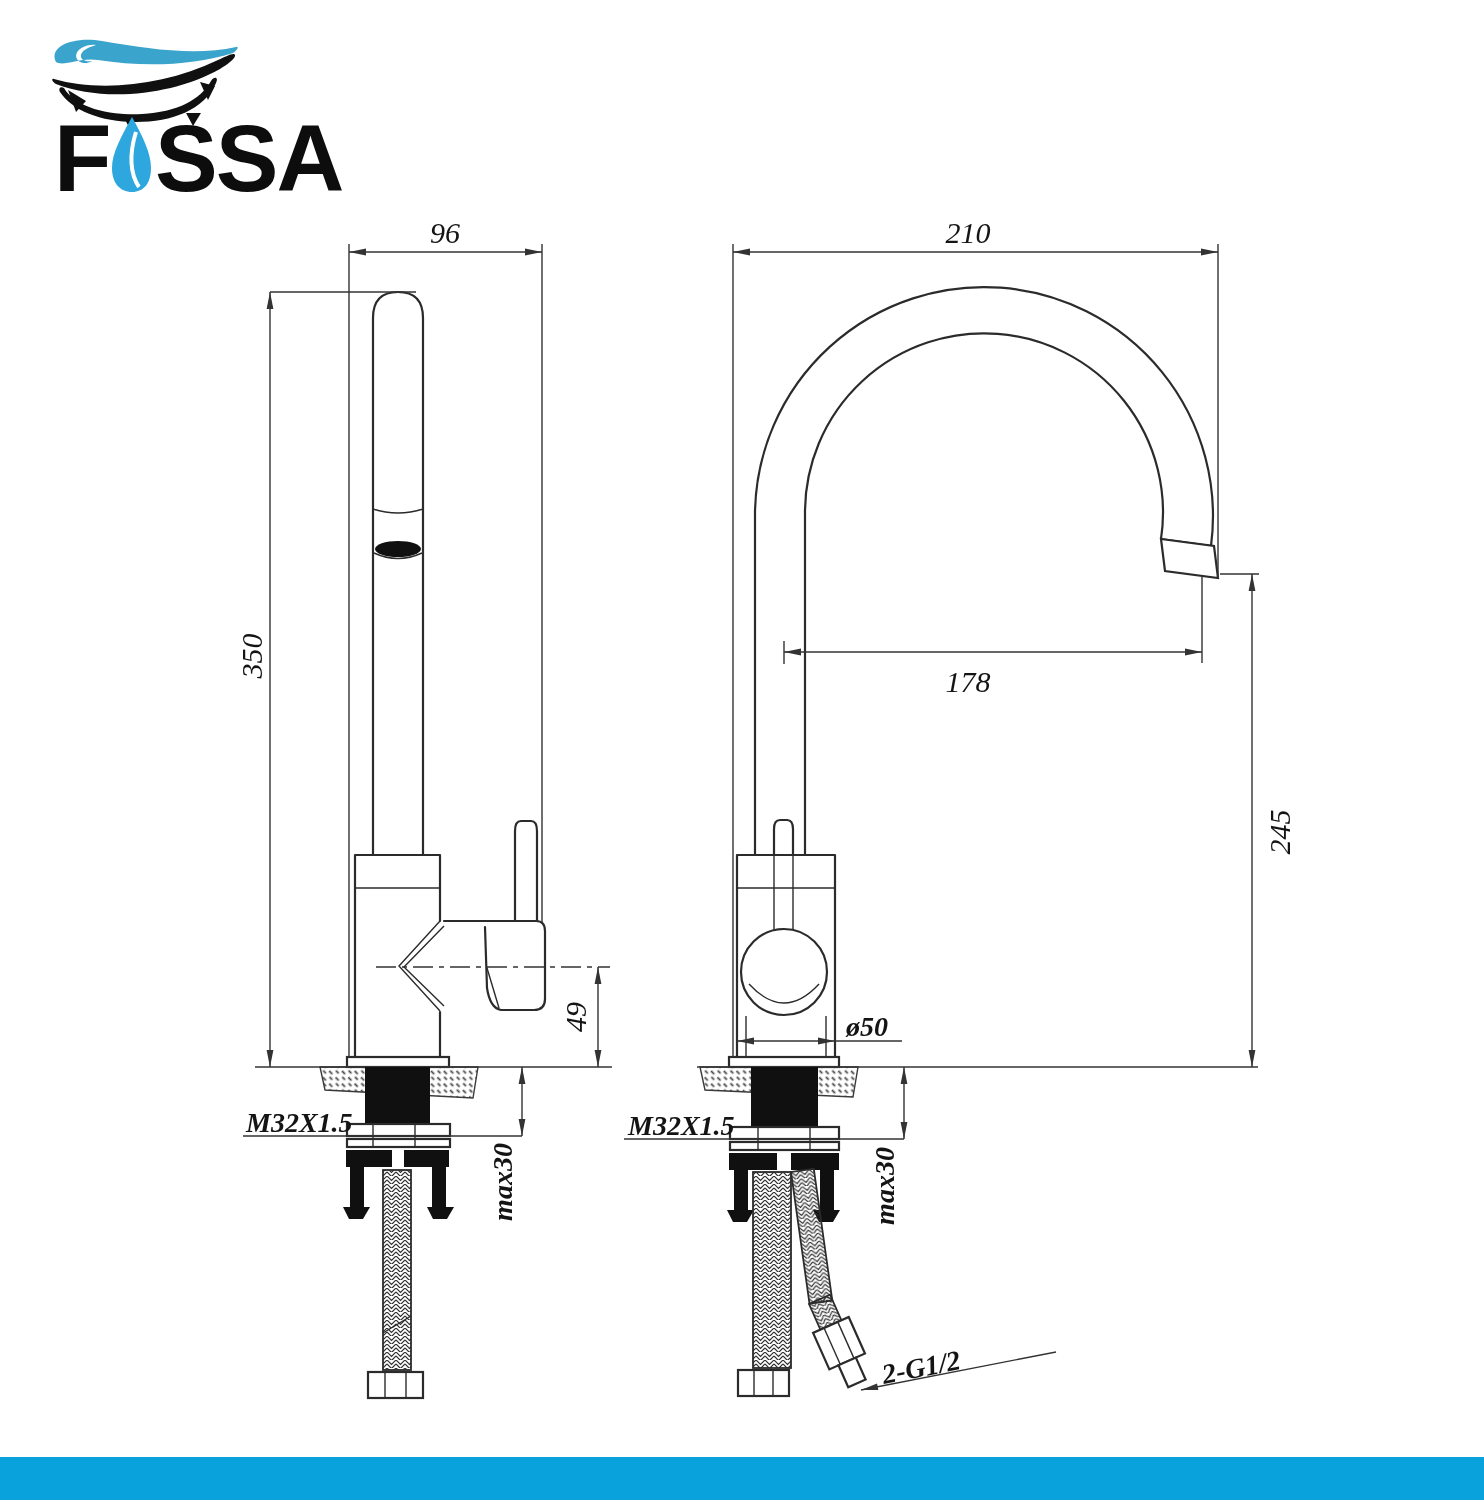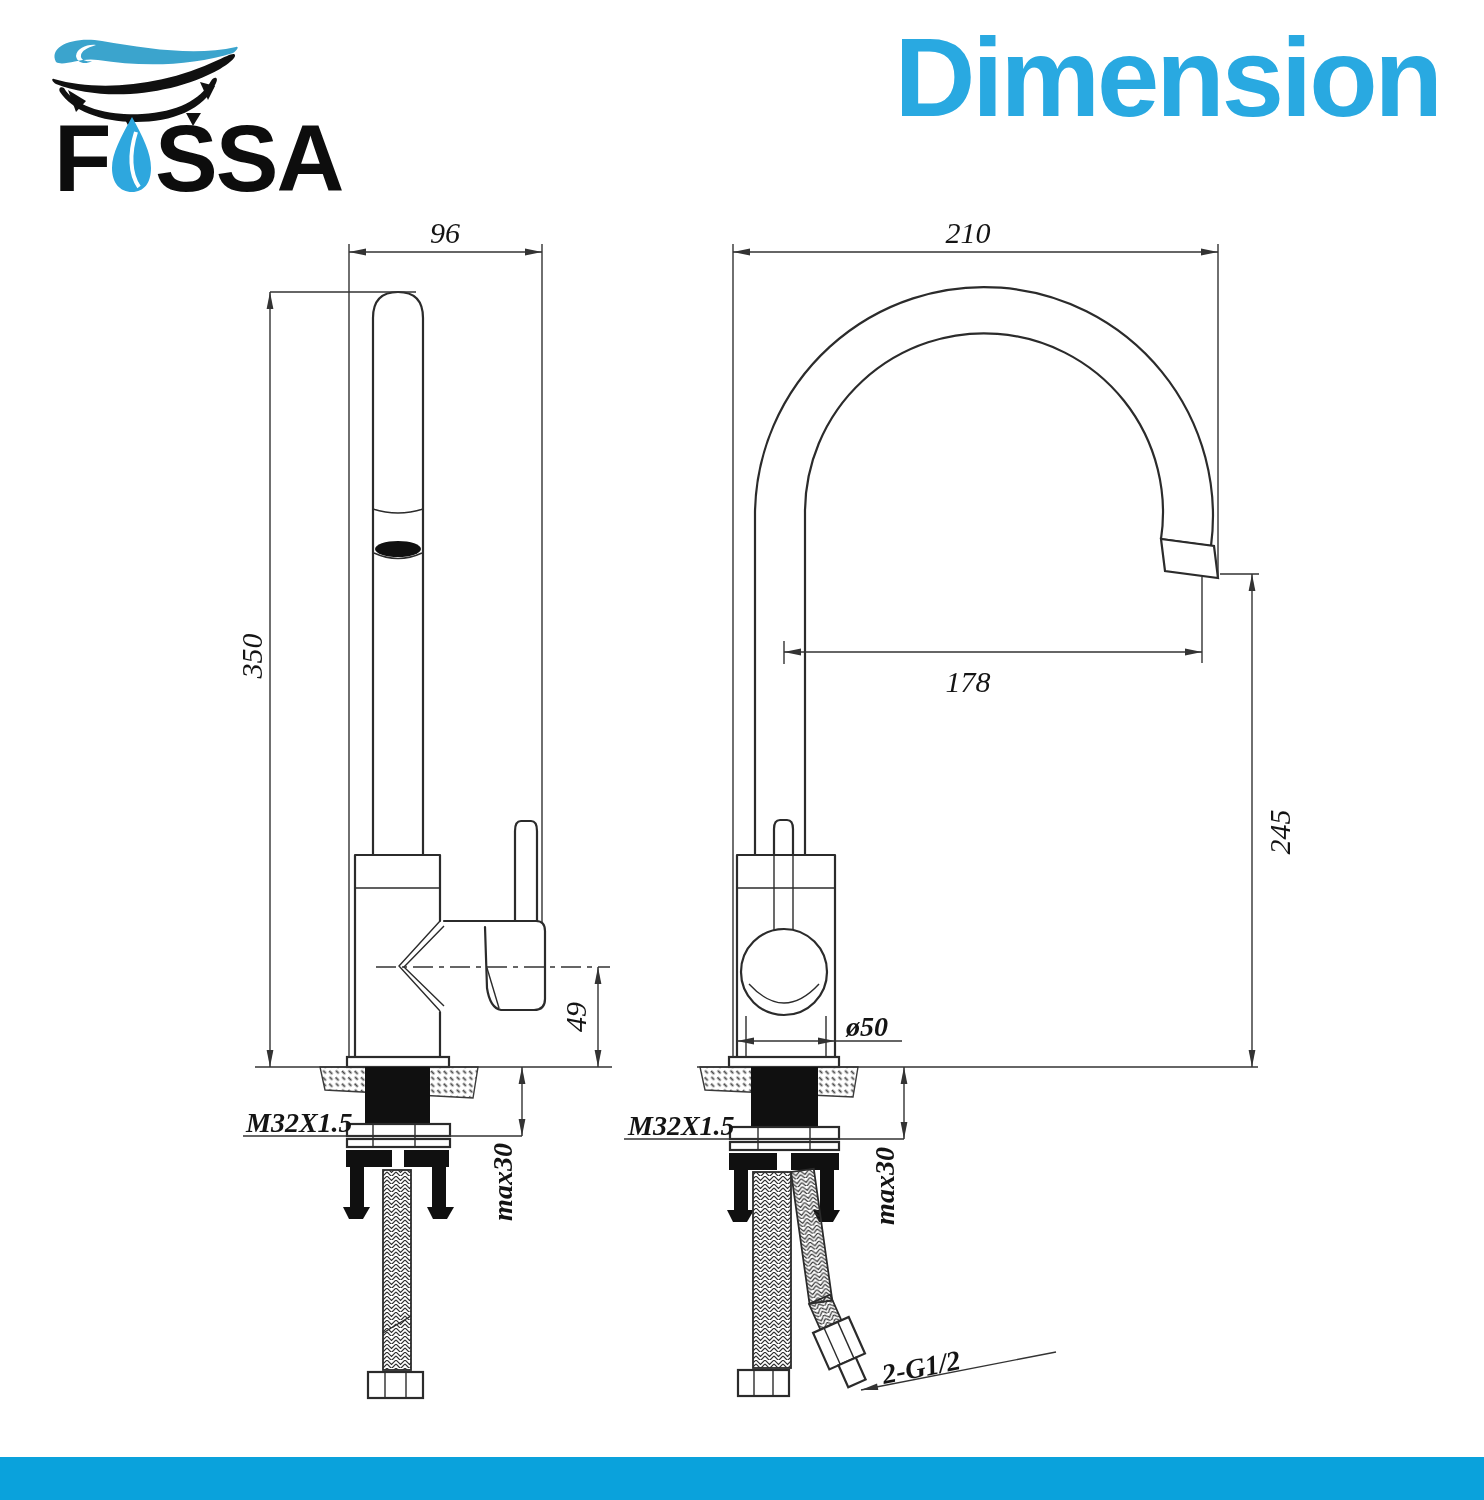"Dimension" div.page-title { html: <div>Dimension</div> -> none }
